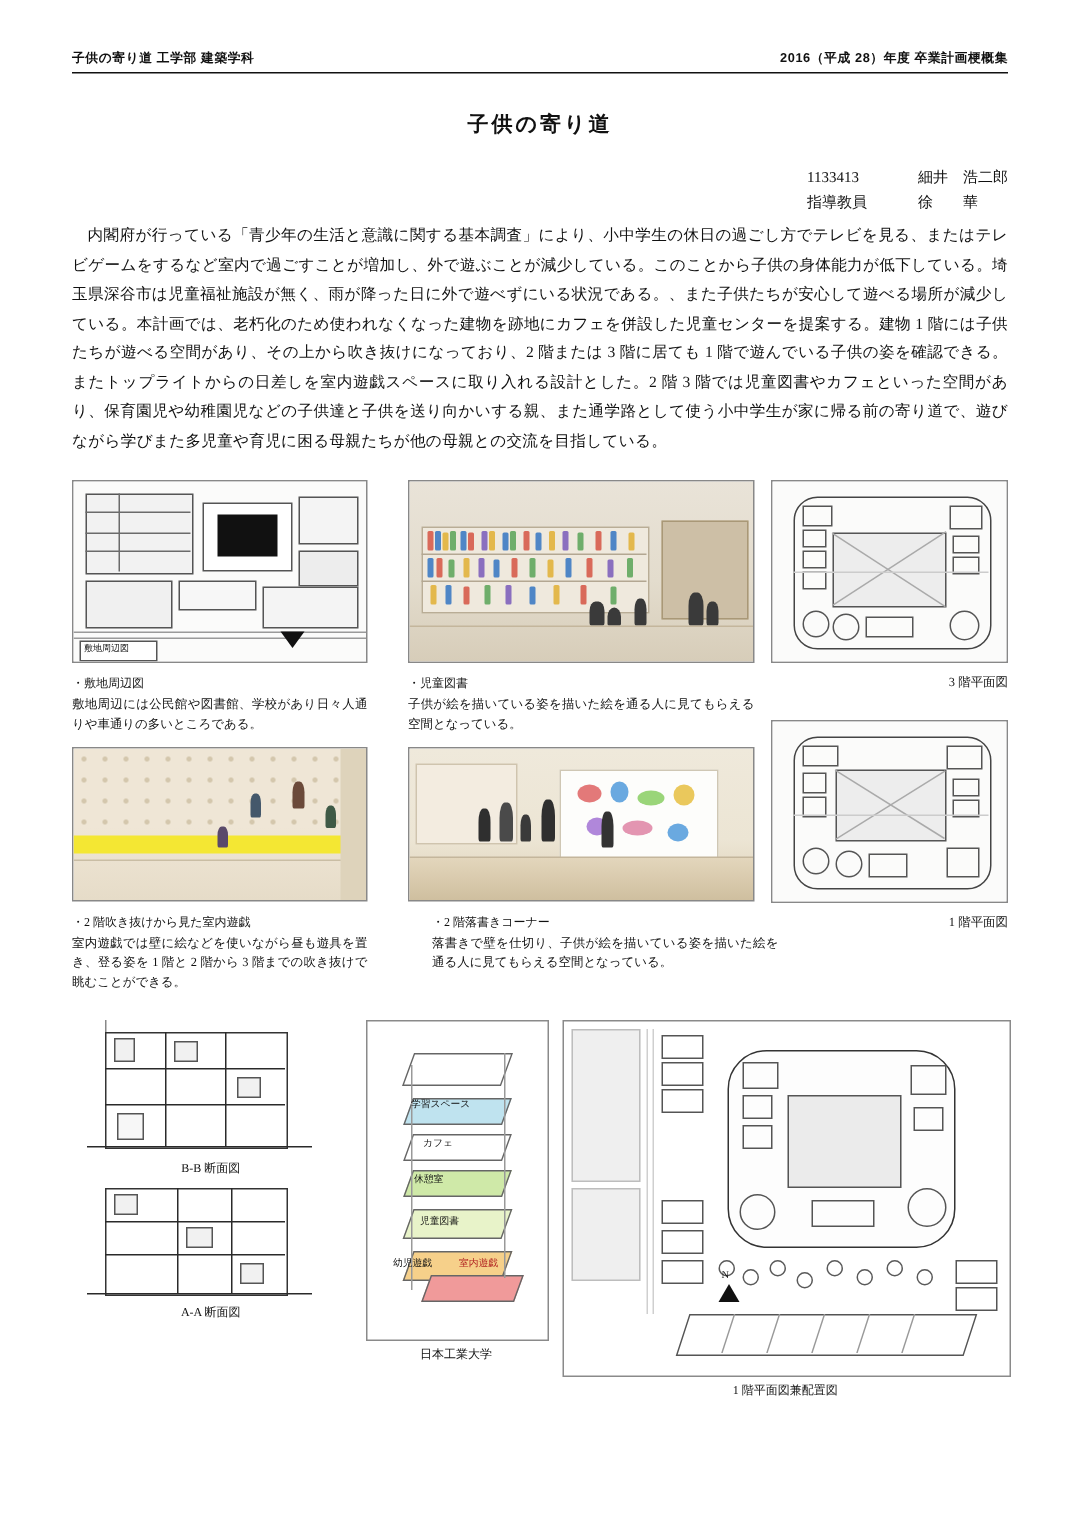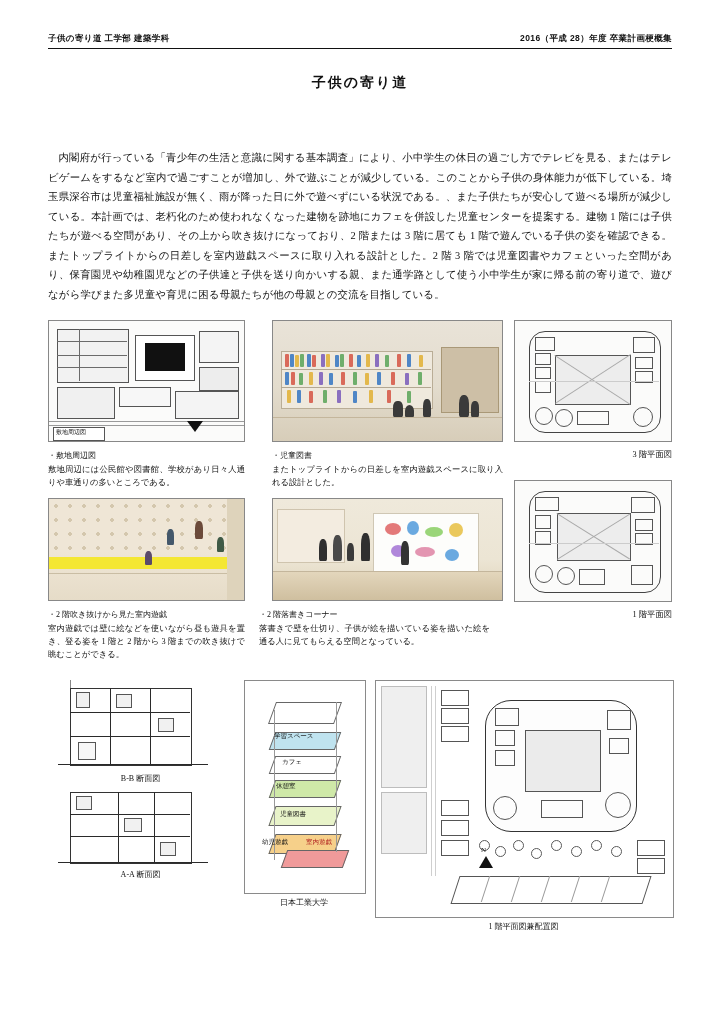"1133413" div.author { html: none -> <div> <div> <span>1133413</span> <span>細井 浩二郎</span> </div> <div> <span>指導教員</span> <span>徐 華</span> </div> </div> }
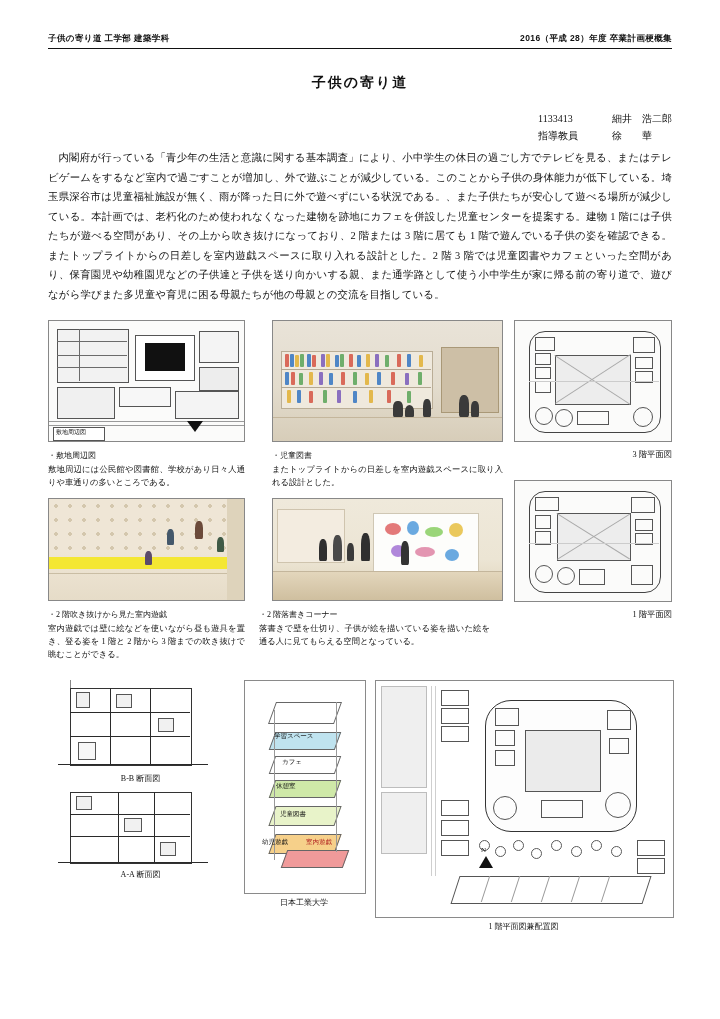"またトップライトからの日差しを室内遊戯スペースに取り入れる設計とした。" div.cap-body { text: またトップライトからの日差しを室内遊戯スペースに取り入れる設計とした -> 子供が絵を描いている姿を描いた絵を通る人に見てもらえる空間となっている }
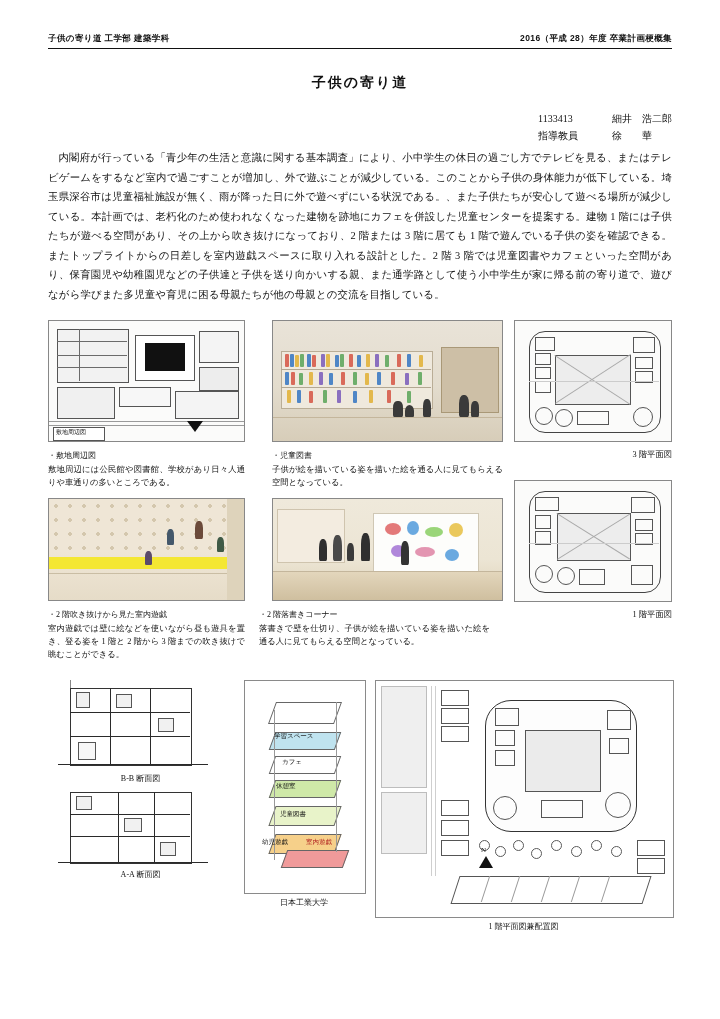"・2 階落書きコーナー" .f5c { left: 211px -> 240px }
